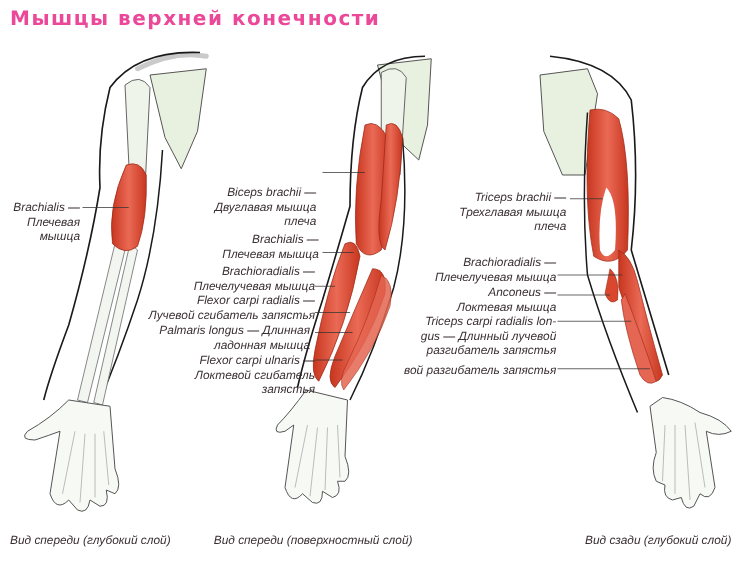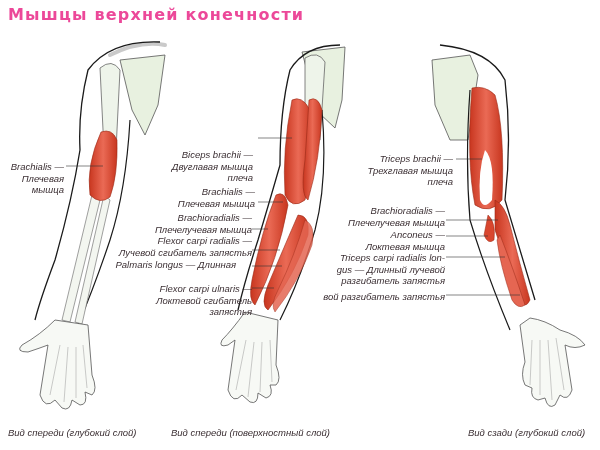"Palmaris longus — Длинная" div.lbl { right: 364px -> 352px }
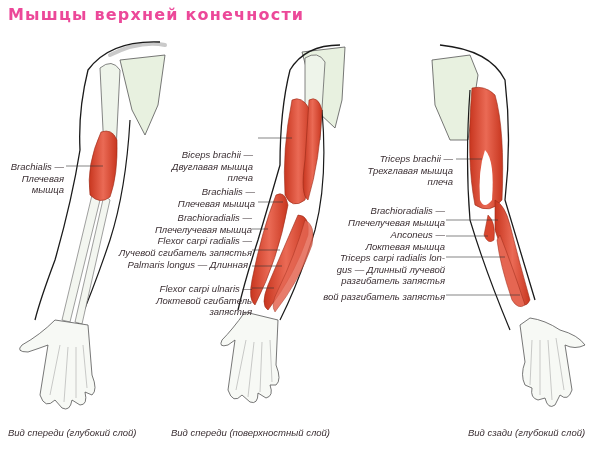"ладонная мышца" div { html: none -> <div>ладонная мышца</div> }
